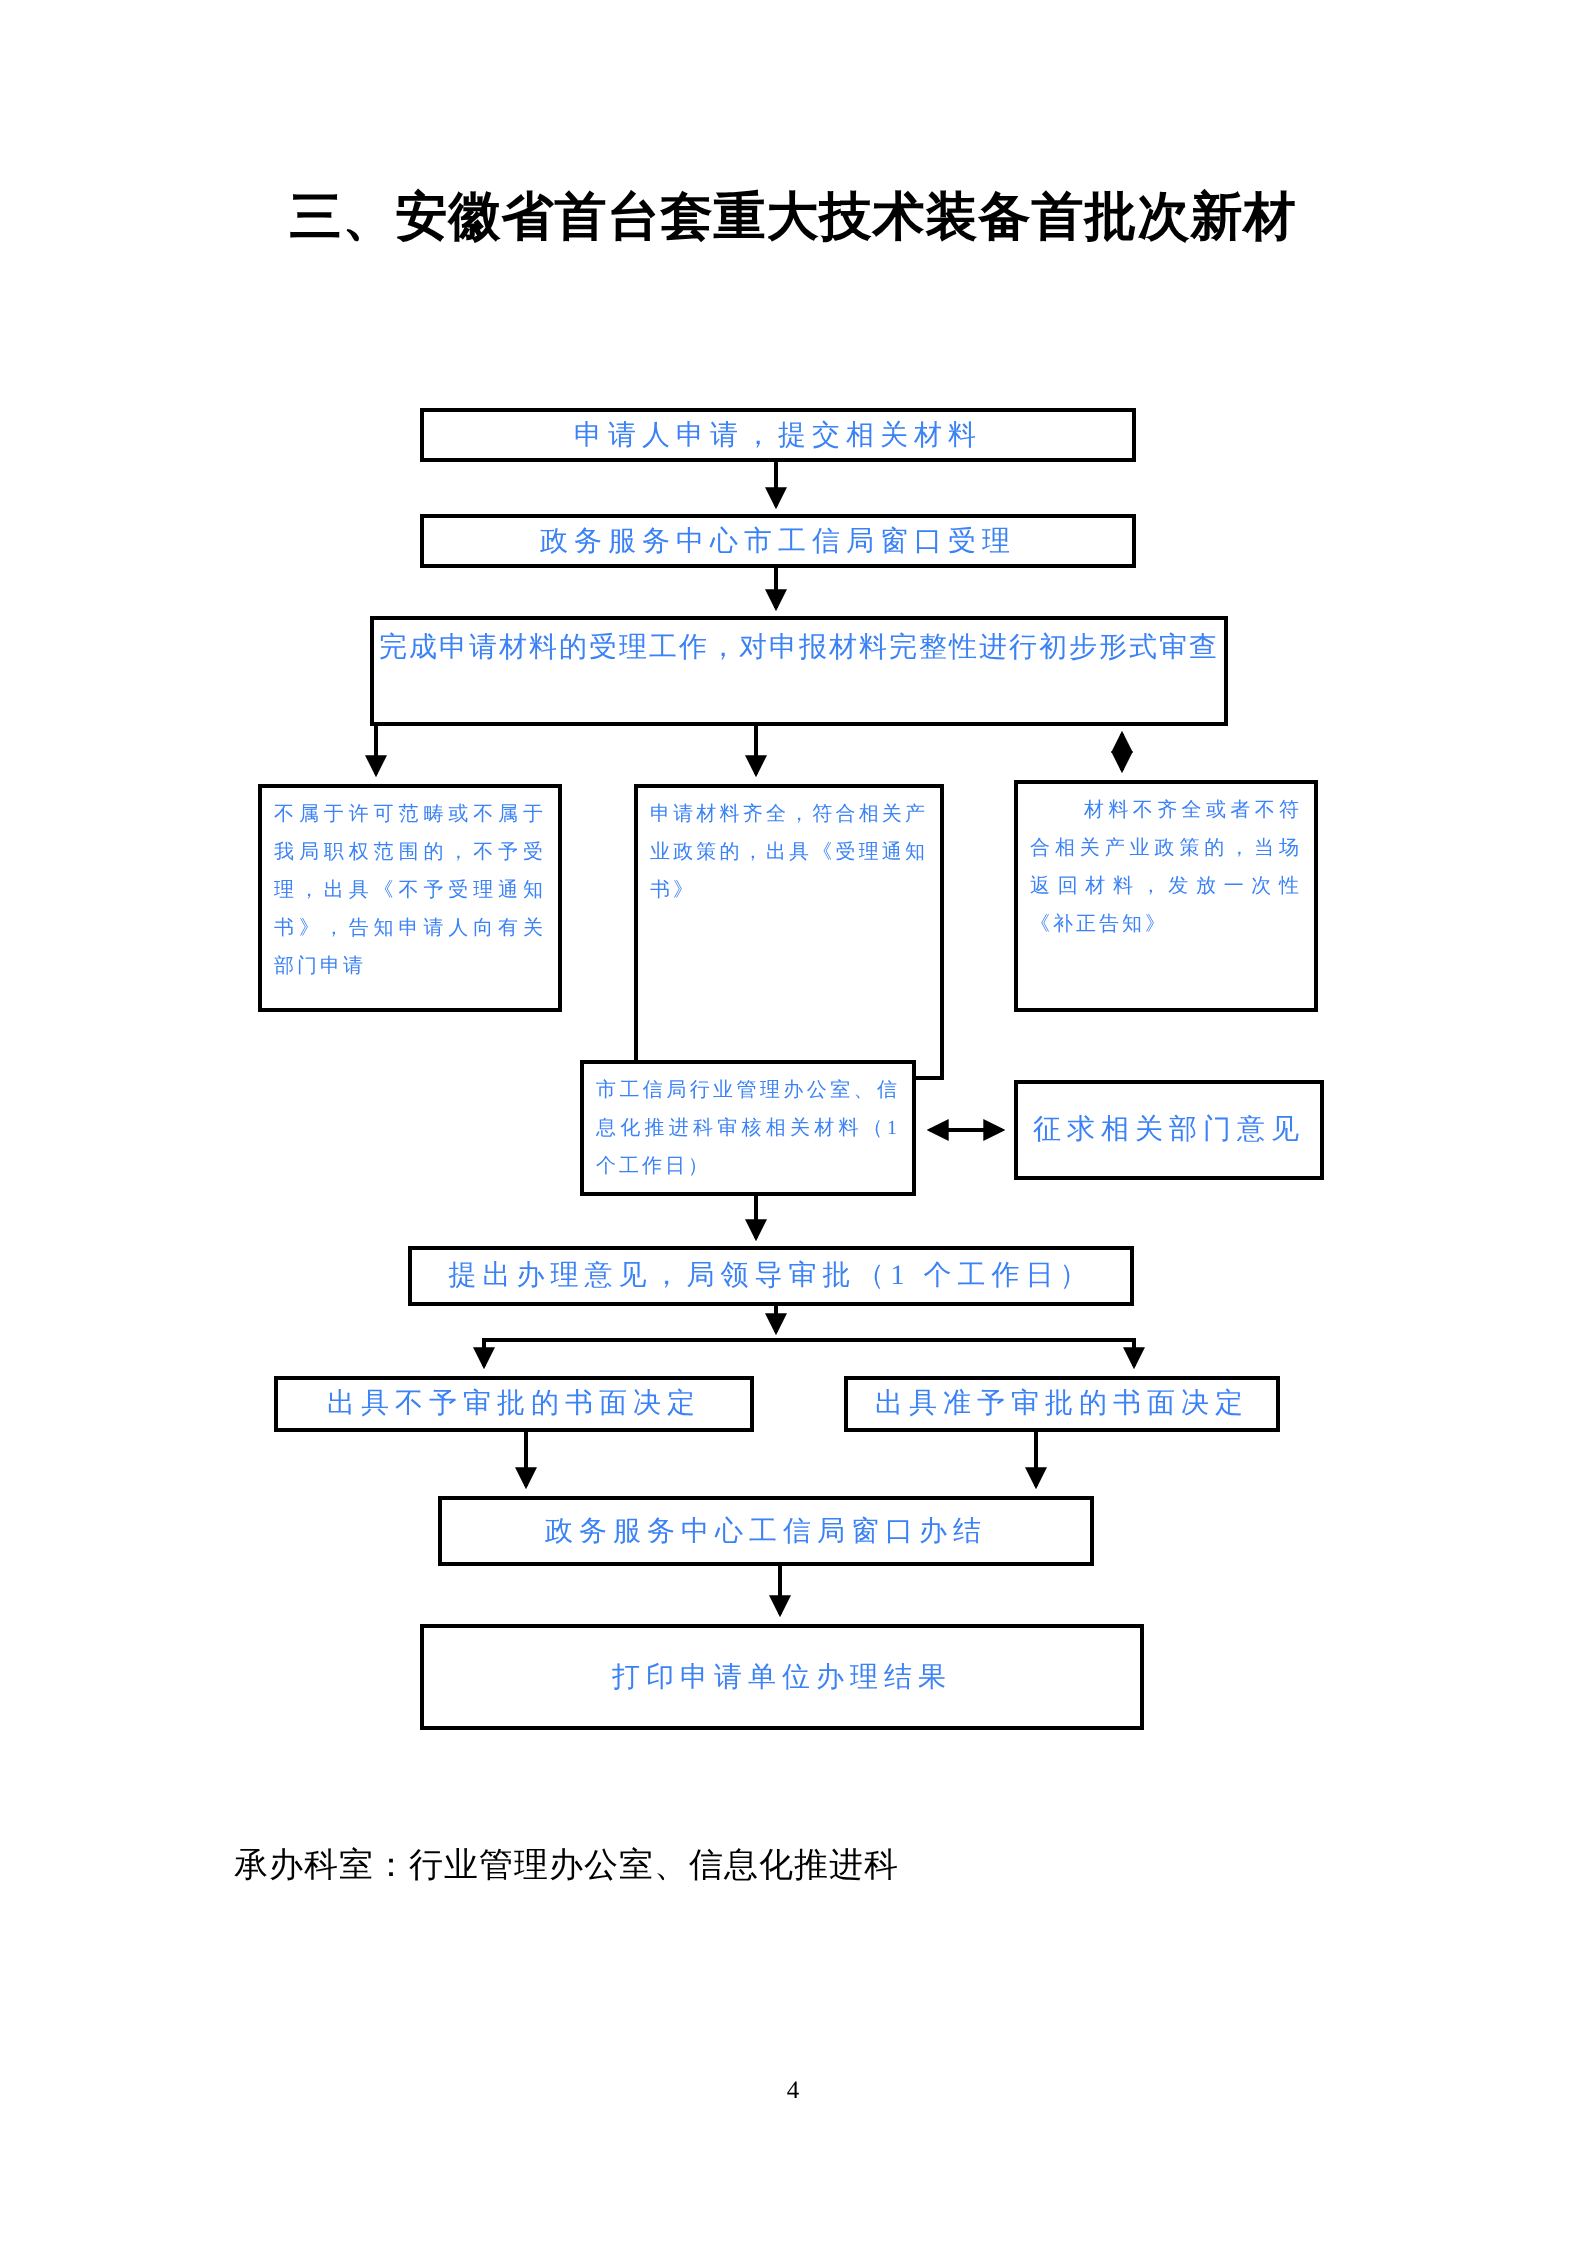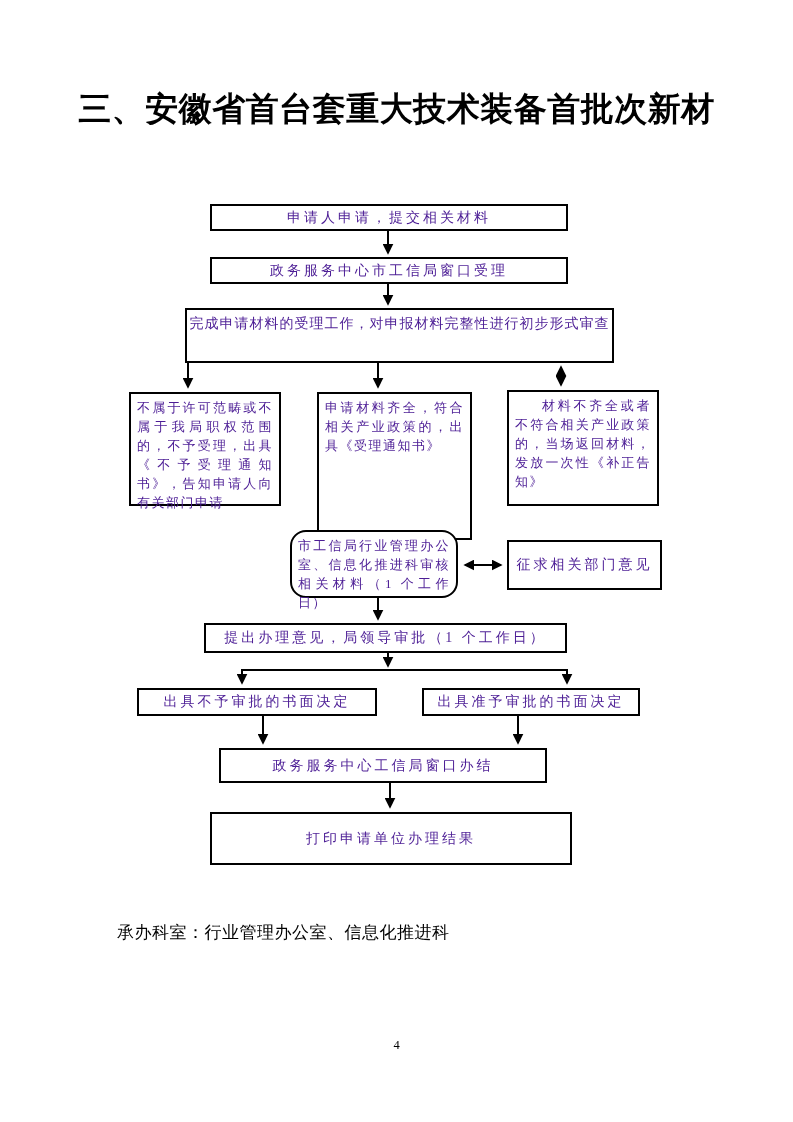"三、安徽省首台套重大技术装备首批次新材" .title { font-size: 33px -> 26px }
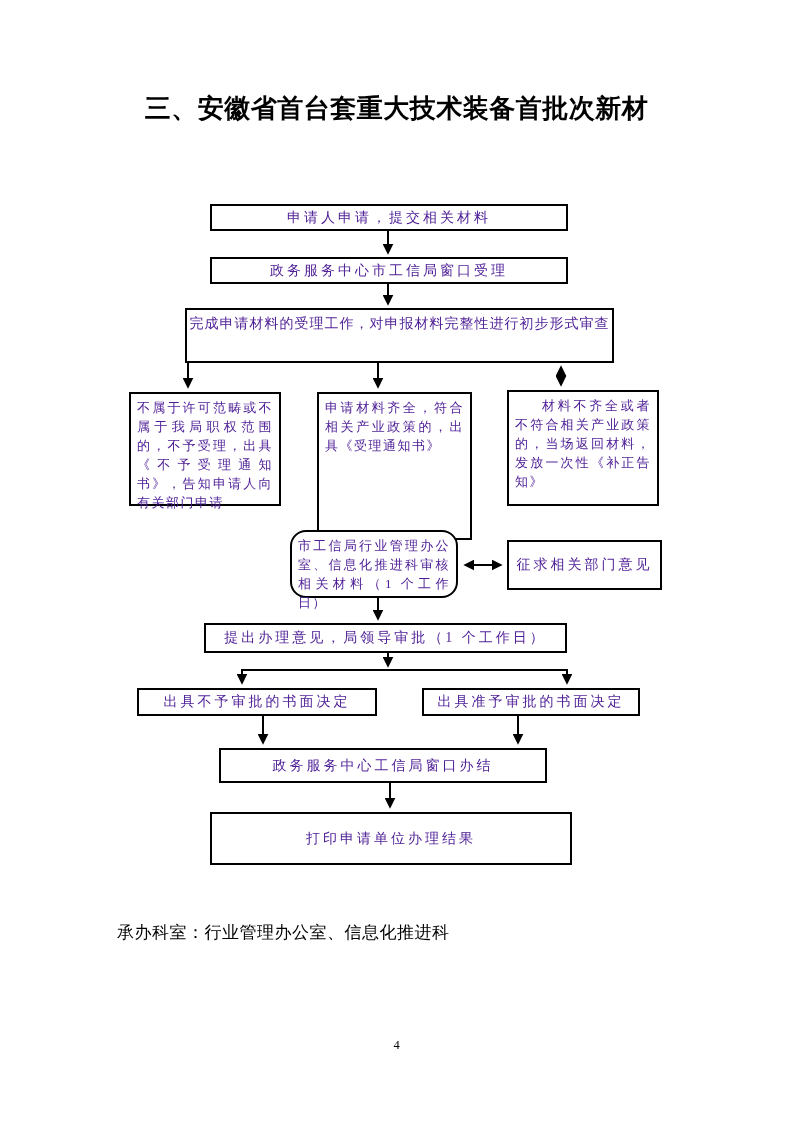"申请人申请，提交相关材料" .fb { color: #4c1d95 -> #3b82f6 }
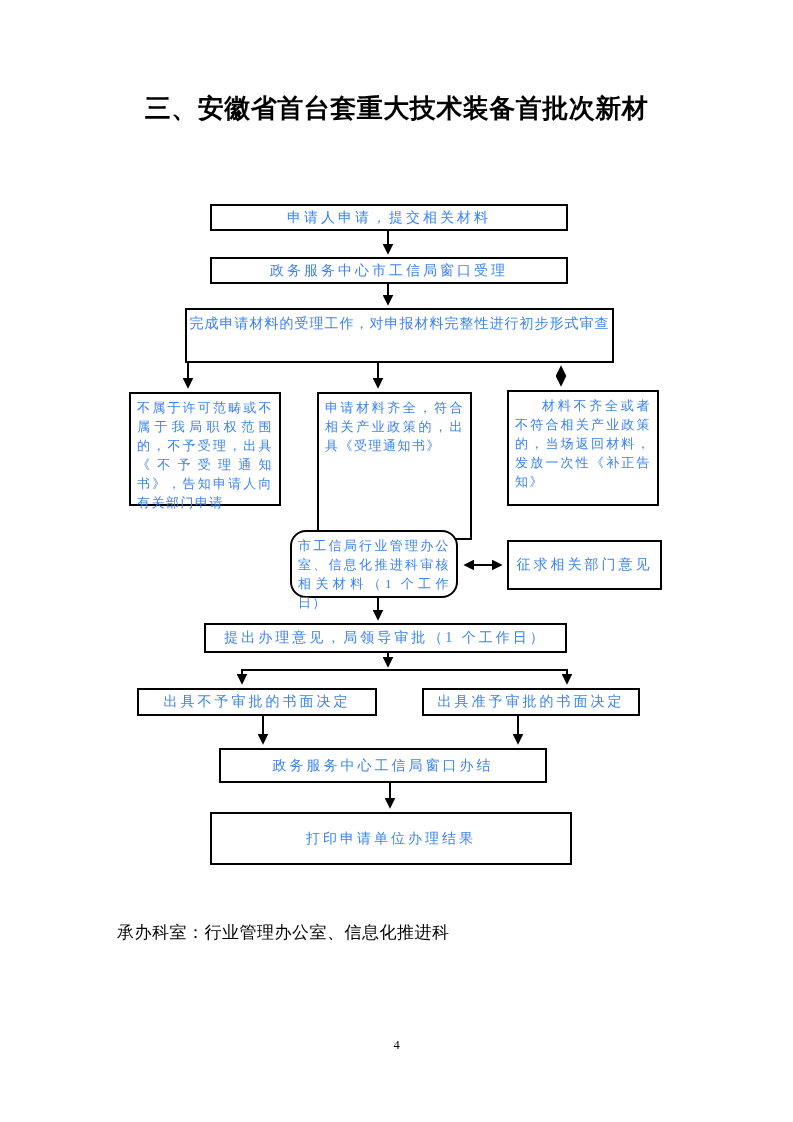"不属于许可范畴或不属于我局职权范围的，不予受理，出具《不予受理通知书》，告知申请" .fb.para { font-size: 13px -> 10px }
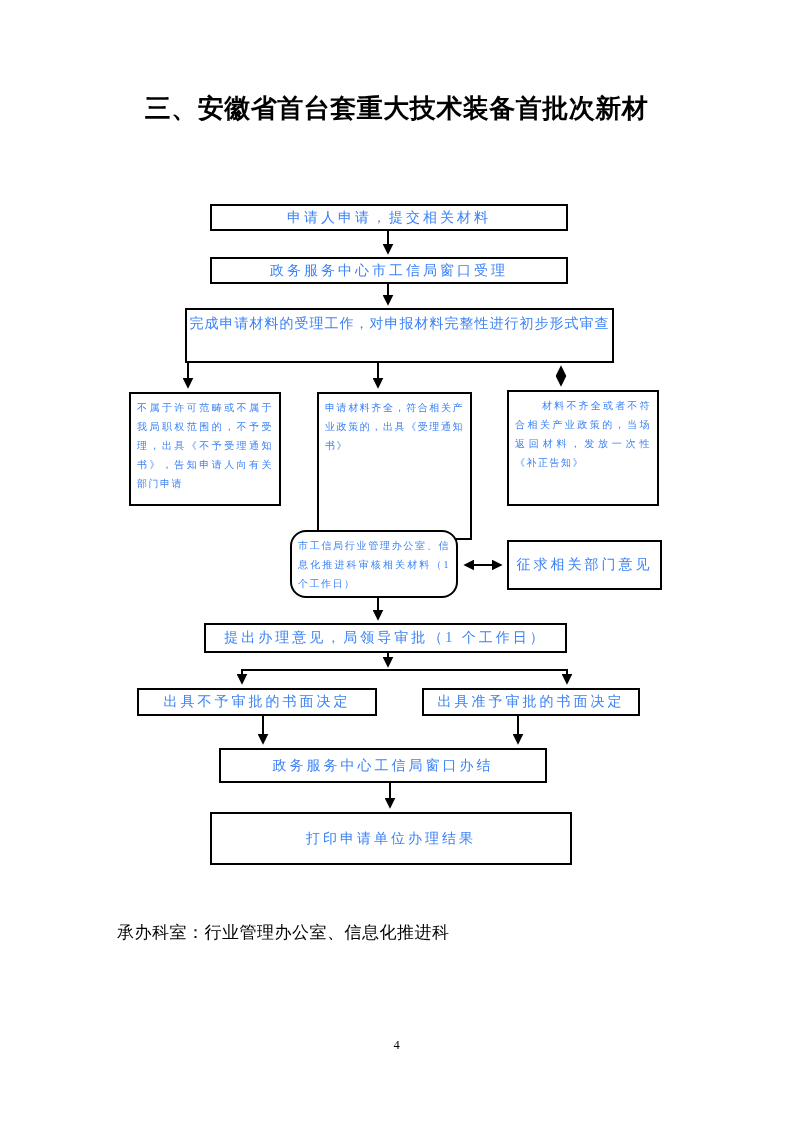"市工信局行业管理办公室、信息化推进科审核相关材料（1 个工作日）" .fb-e { border-radius: 16px -> none }
